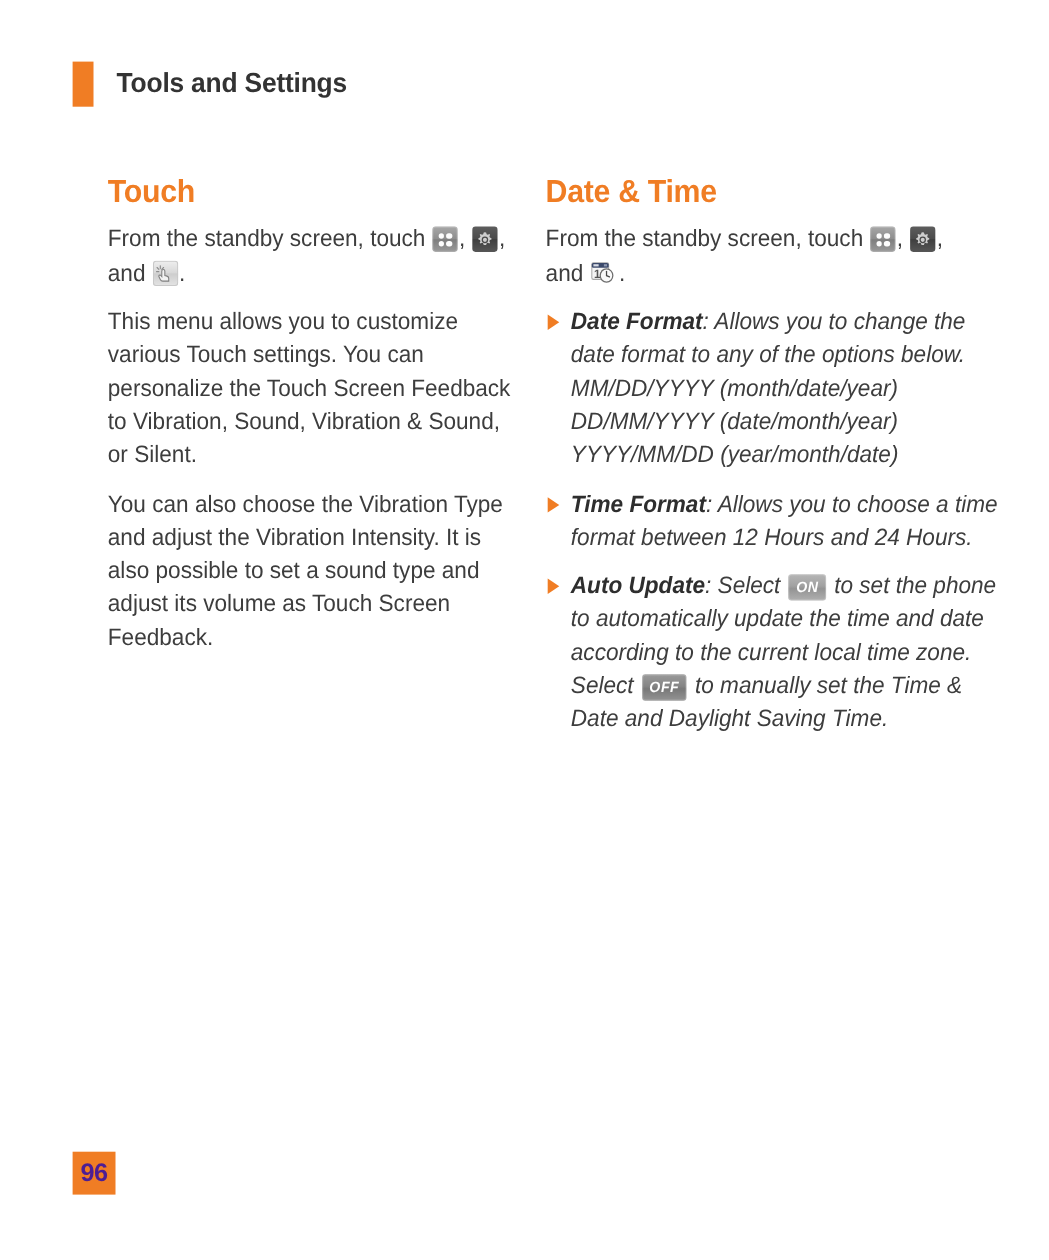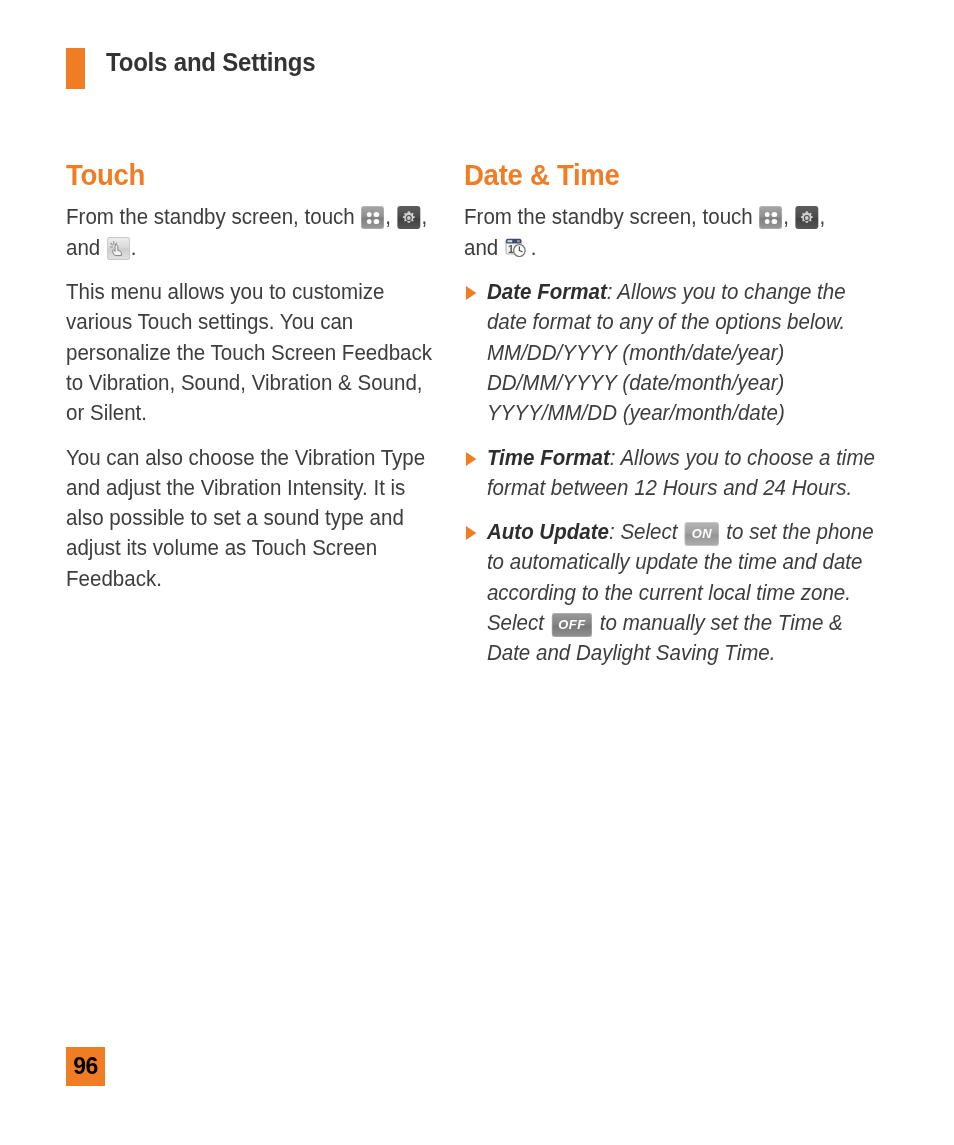"Tools and Settings" .page-header { align-items: none -> center; top: 48px -> 56px }
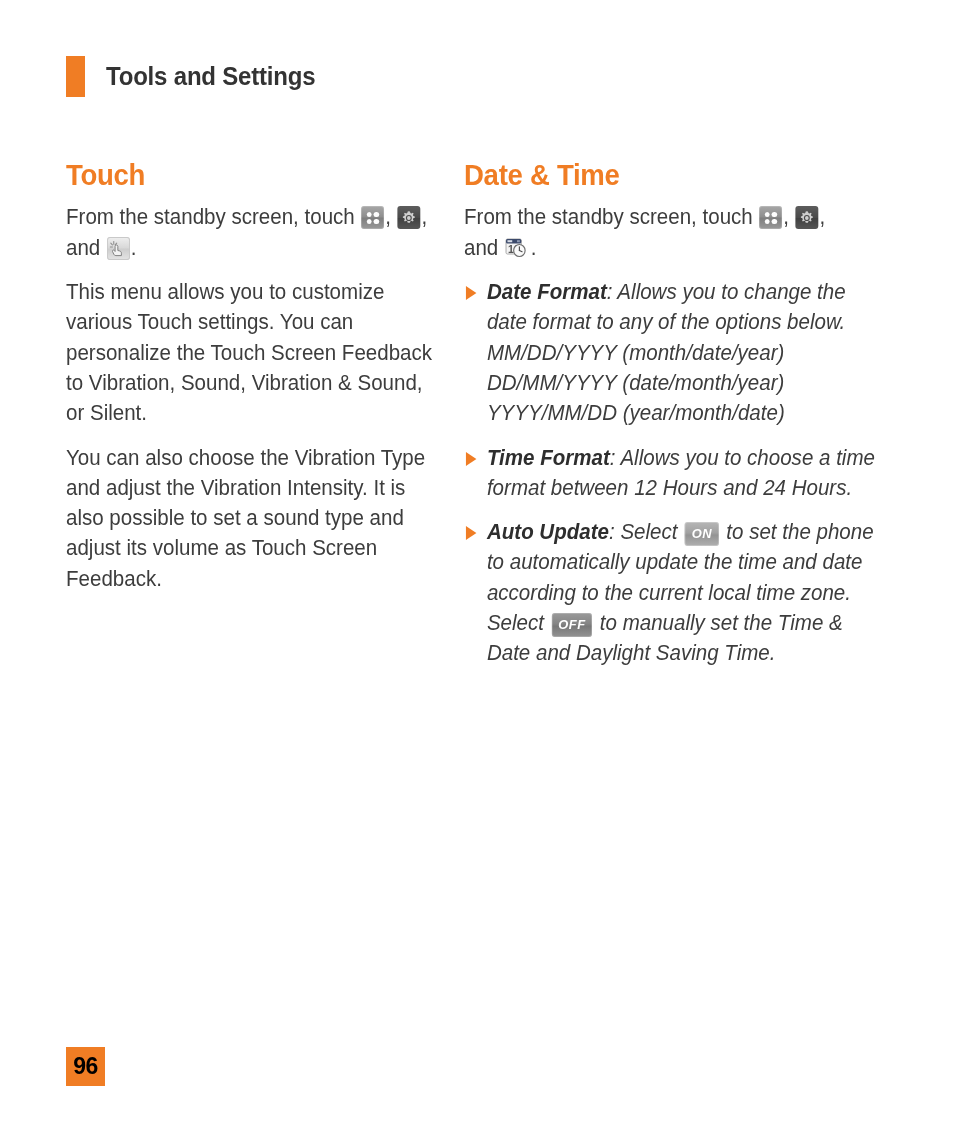"Touch" .col { margin-left: none -> 32px }
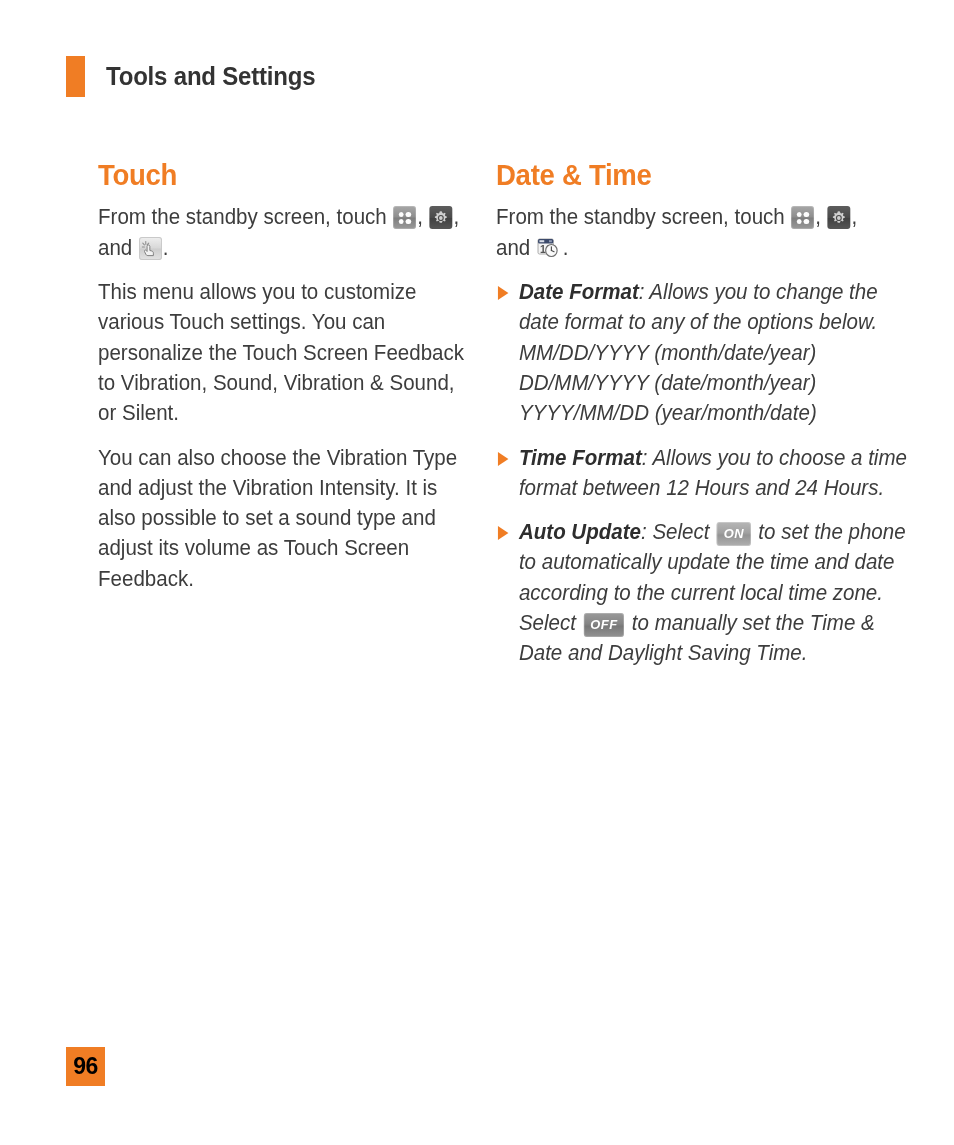"96" .page-number { color: #000000 -> #4c1d95 }
